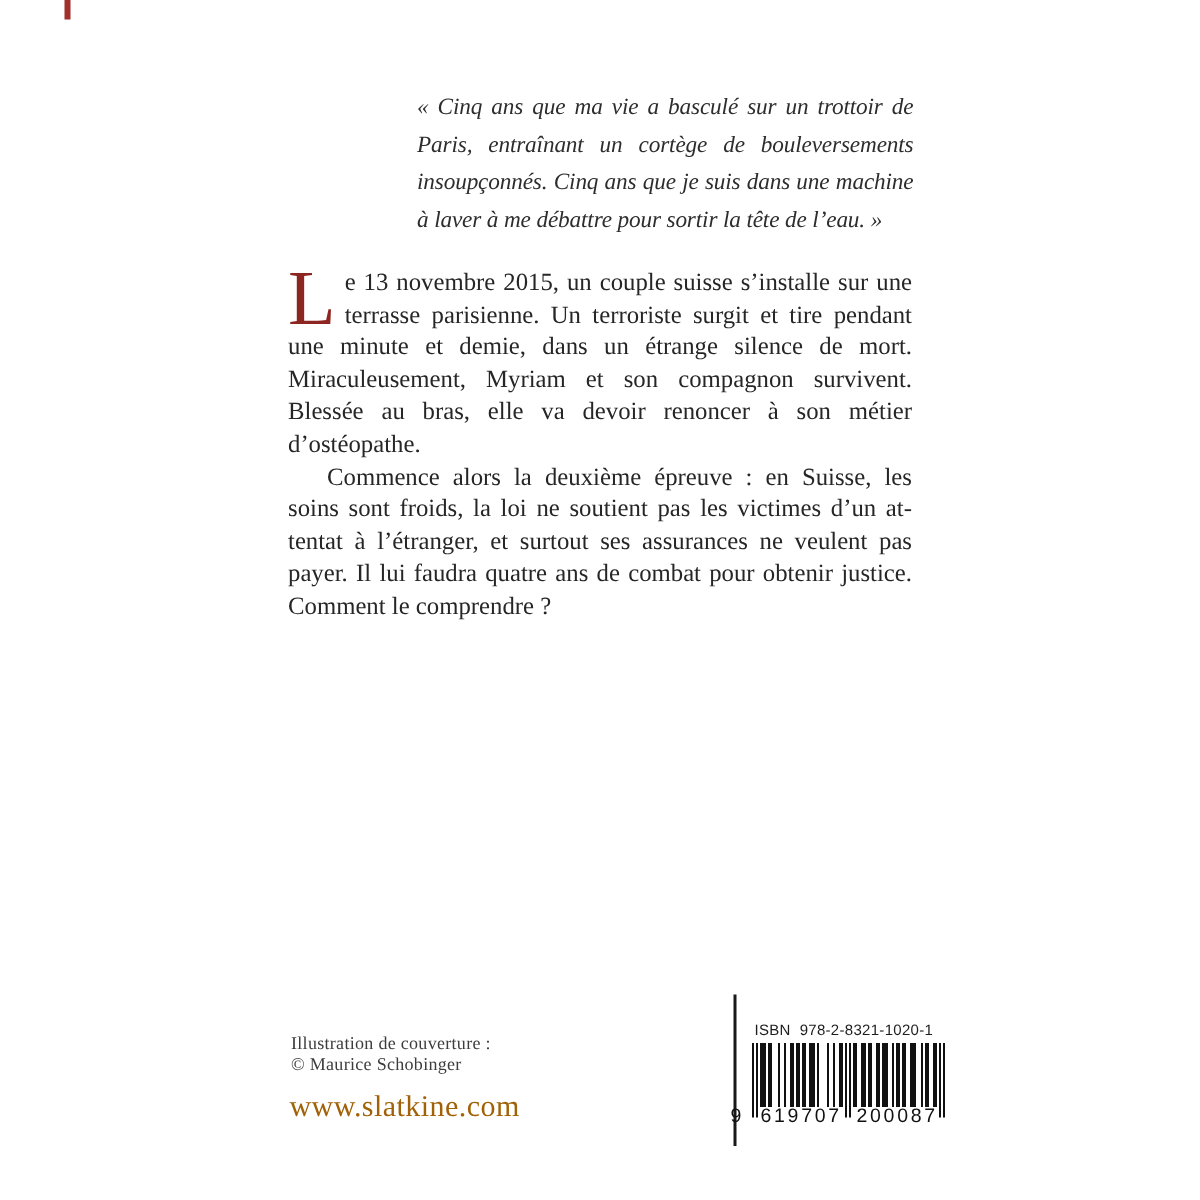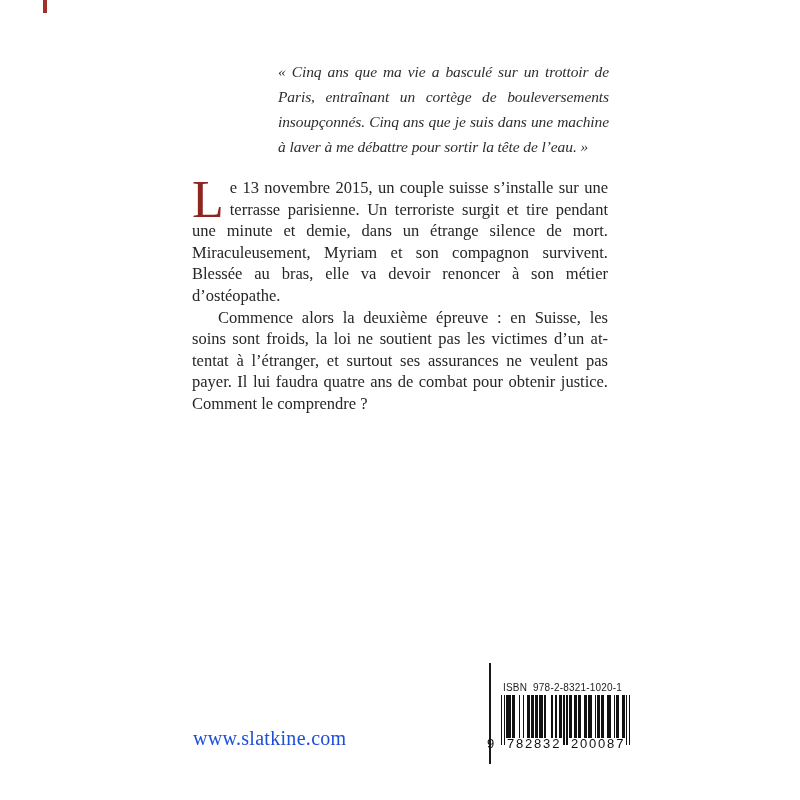"Illustration de couverture :" div.credit { html: none -> <div> <div>Illustration de couverture :</div> <div>© Maurice Schobinger</div> </div> }
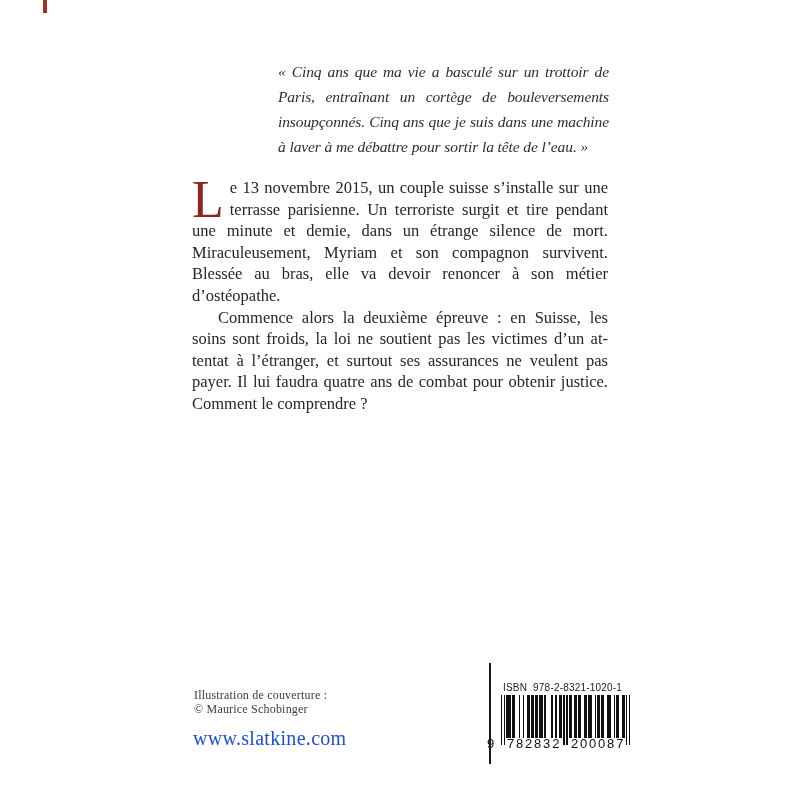"www.slatkine.com" .website { color: #1d4ed8 -> #a16207 }
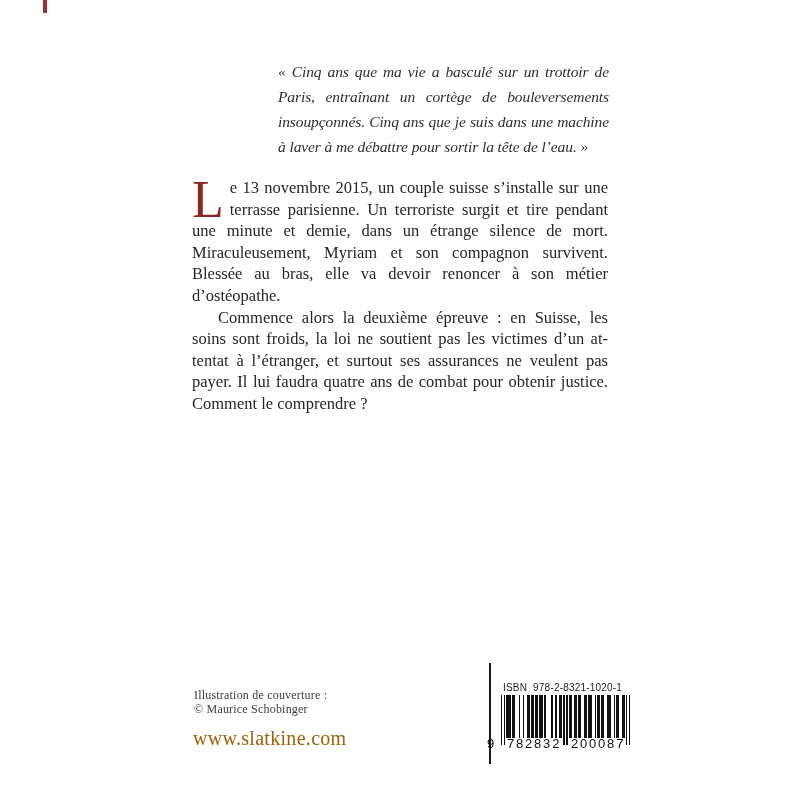"782832" span.bc-digit { text: 782832 -> 619707 }
